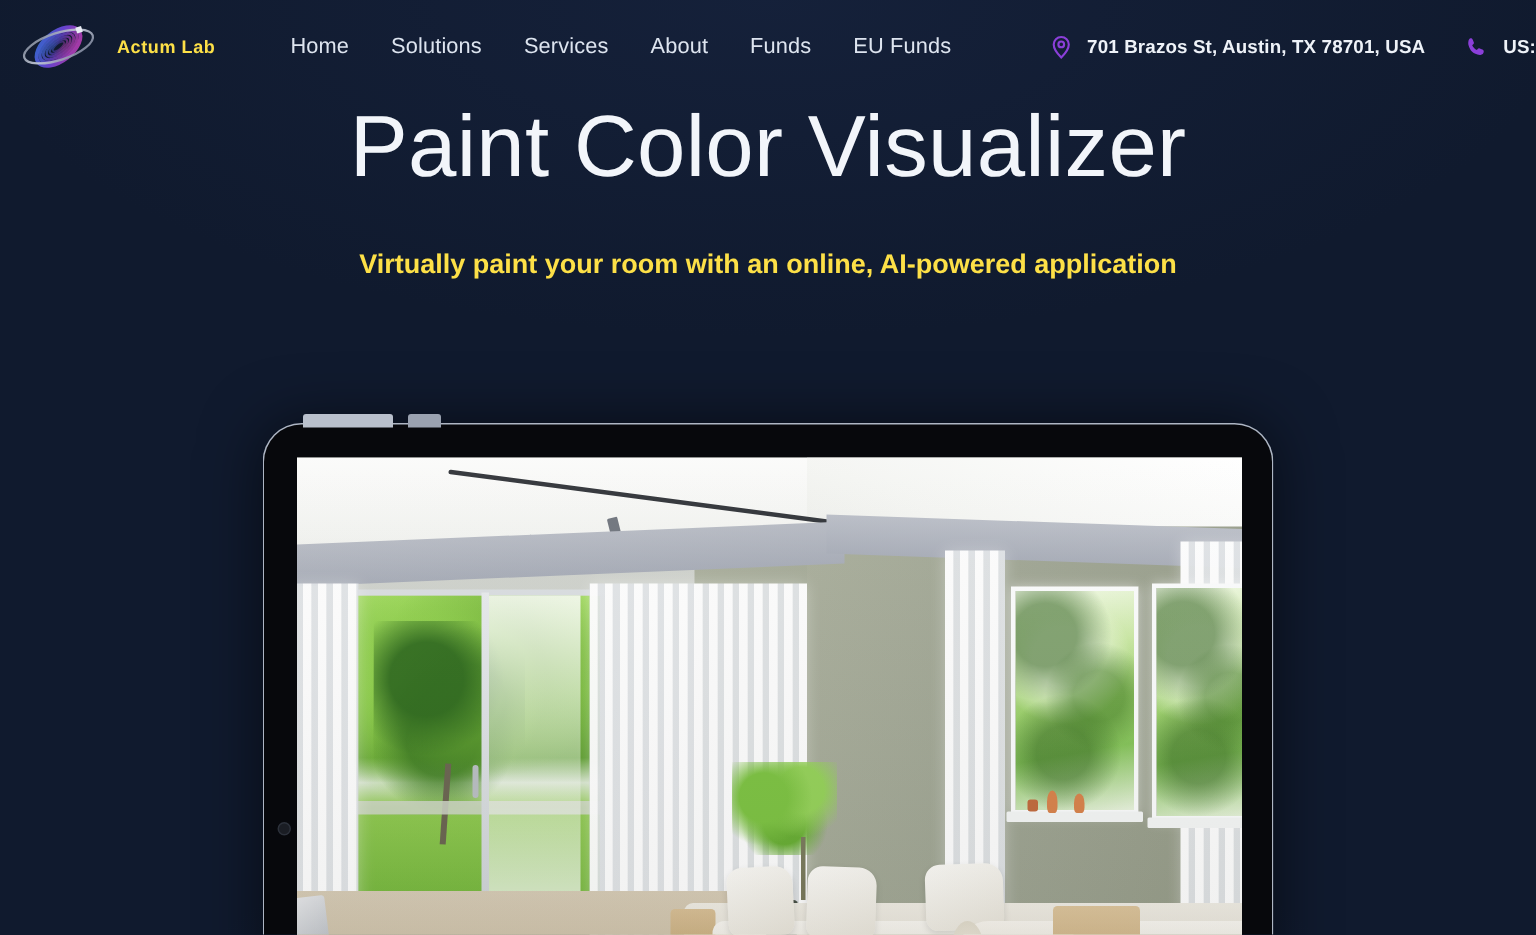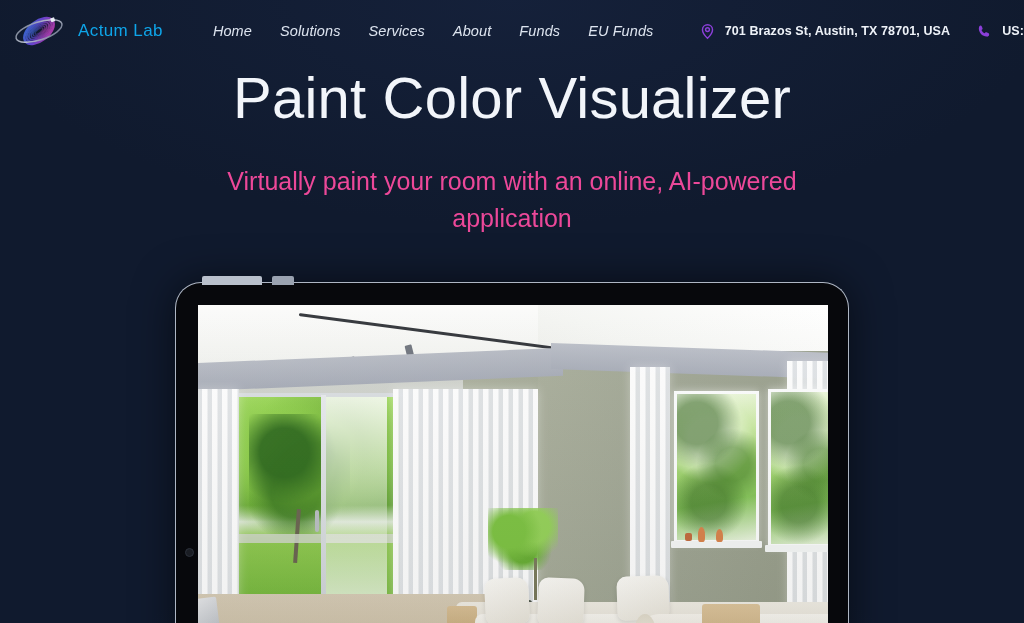"Actum Lab" .brand-name { color: #0ea5e9 -> #fde047; font-size: 17px -> 12px; font-weight: 400 -> 700 }
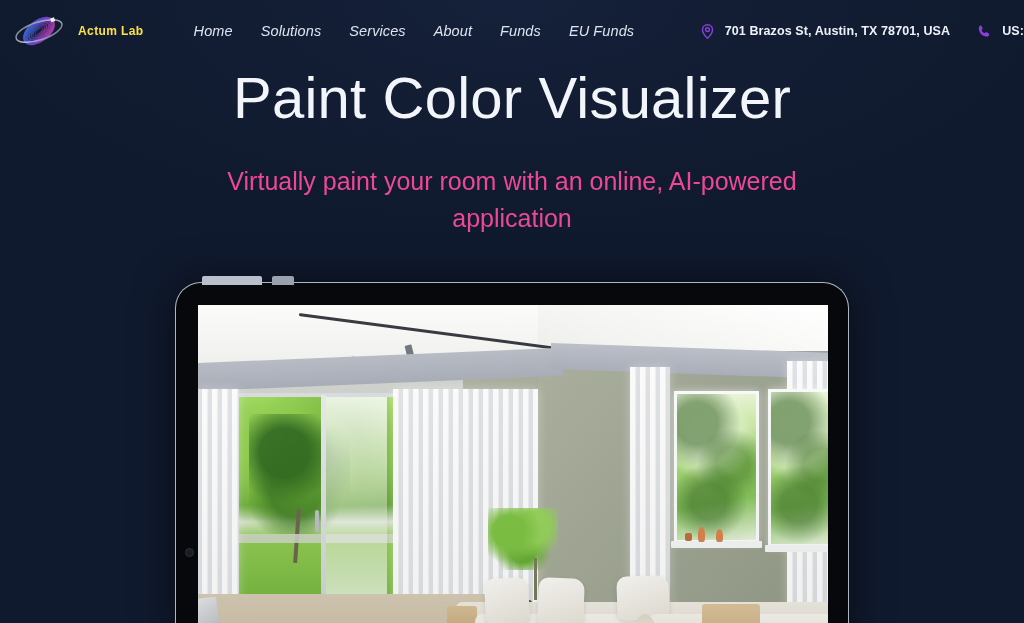"Home" nav { font-style: italic -> none }
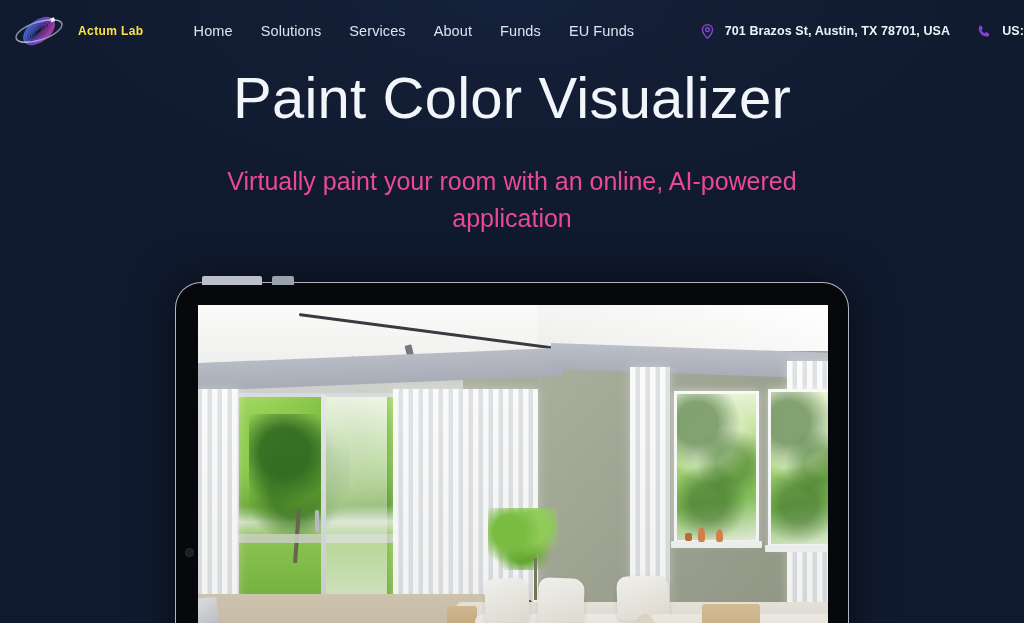"Virtually paint your room with" .sub { color: #ec4899 -> #fde047; font-size: 25px -> 18px; font-weight: 400 -> 700 }
